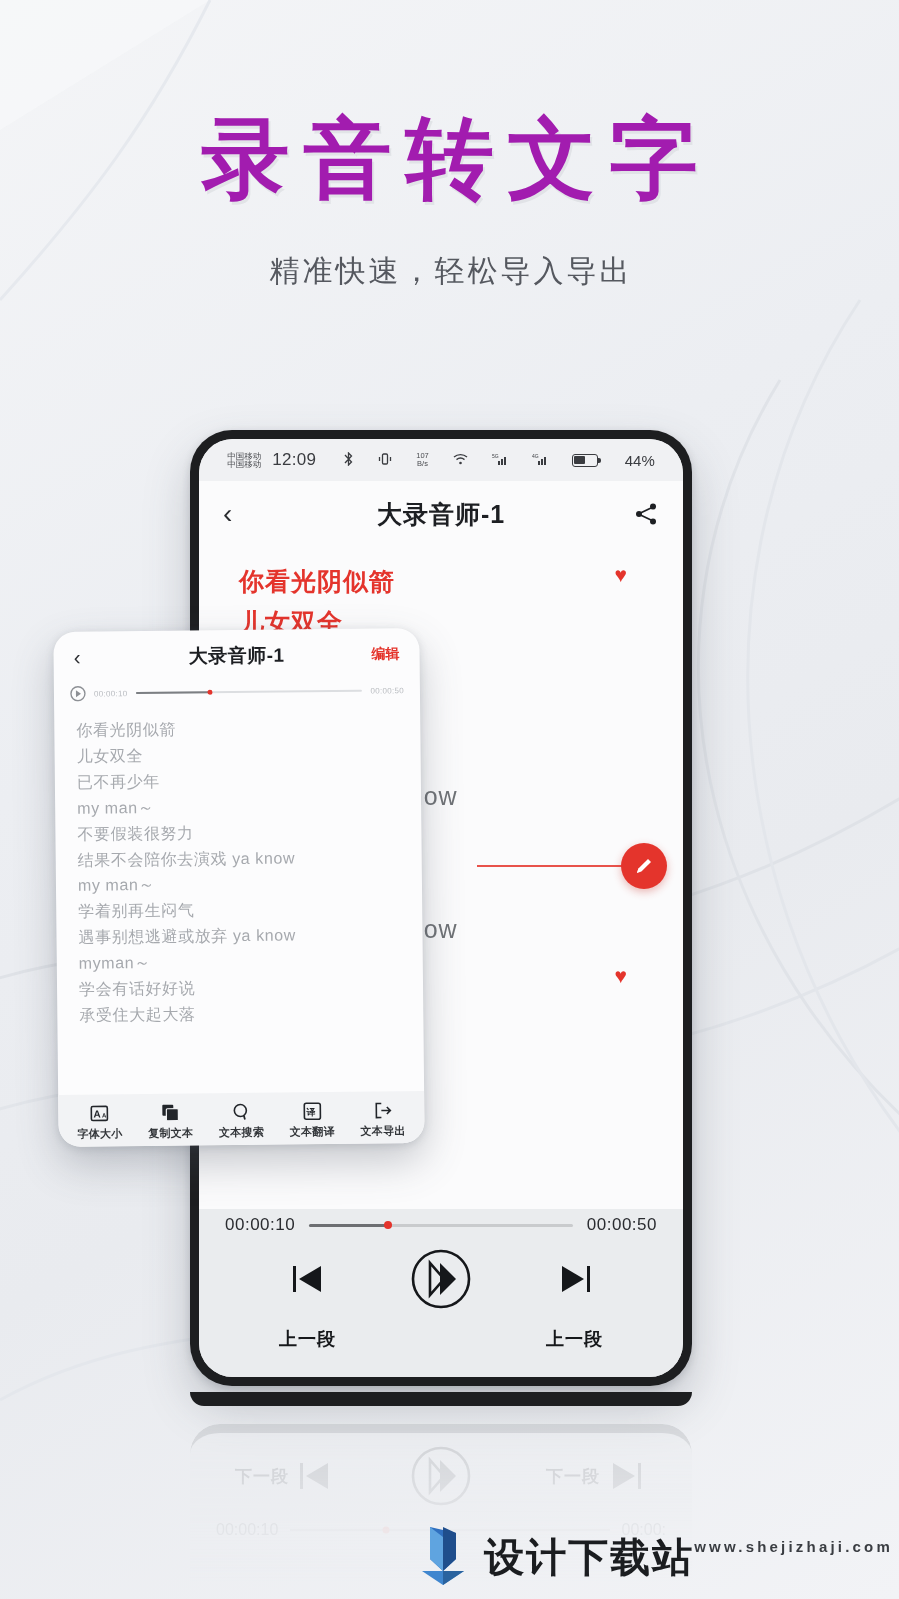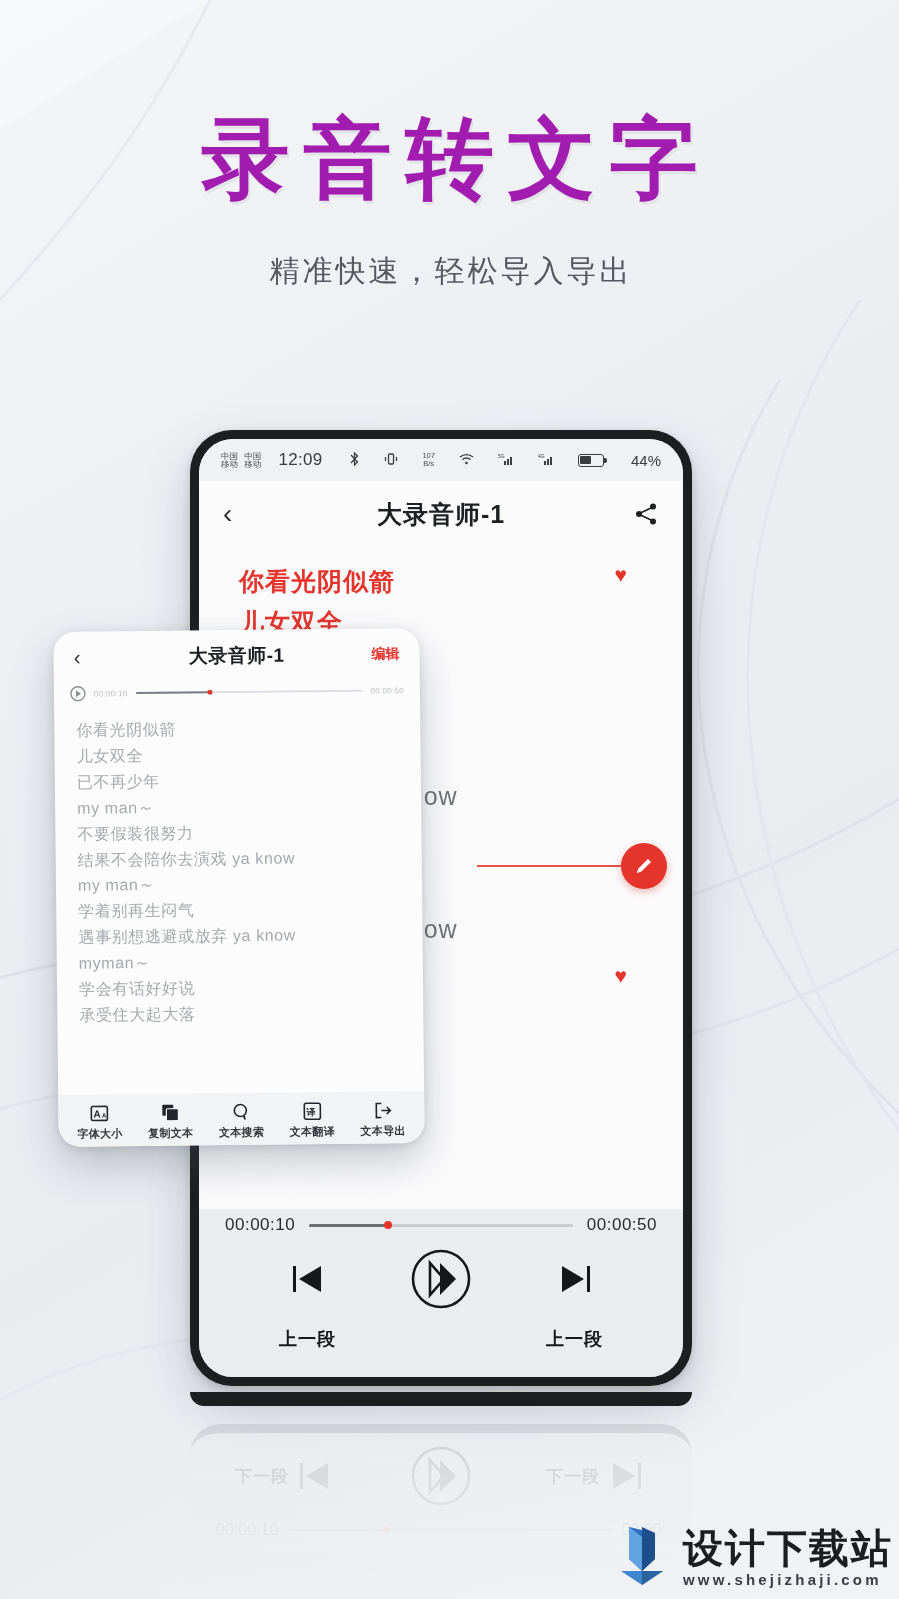"中国移动" .carrier { flex-direction: row -> column }
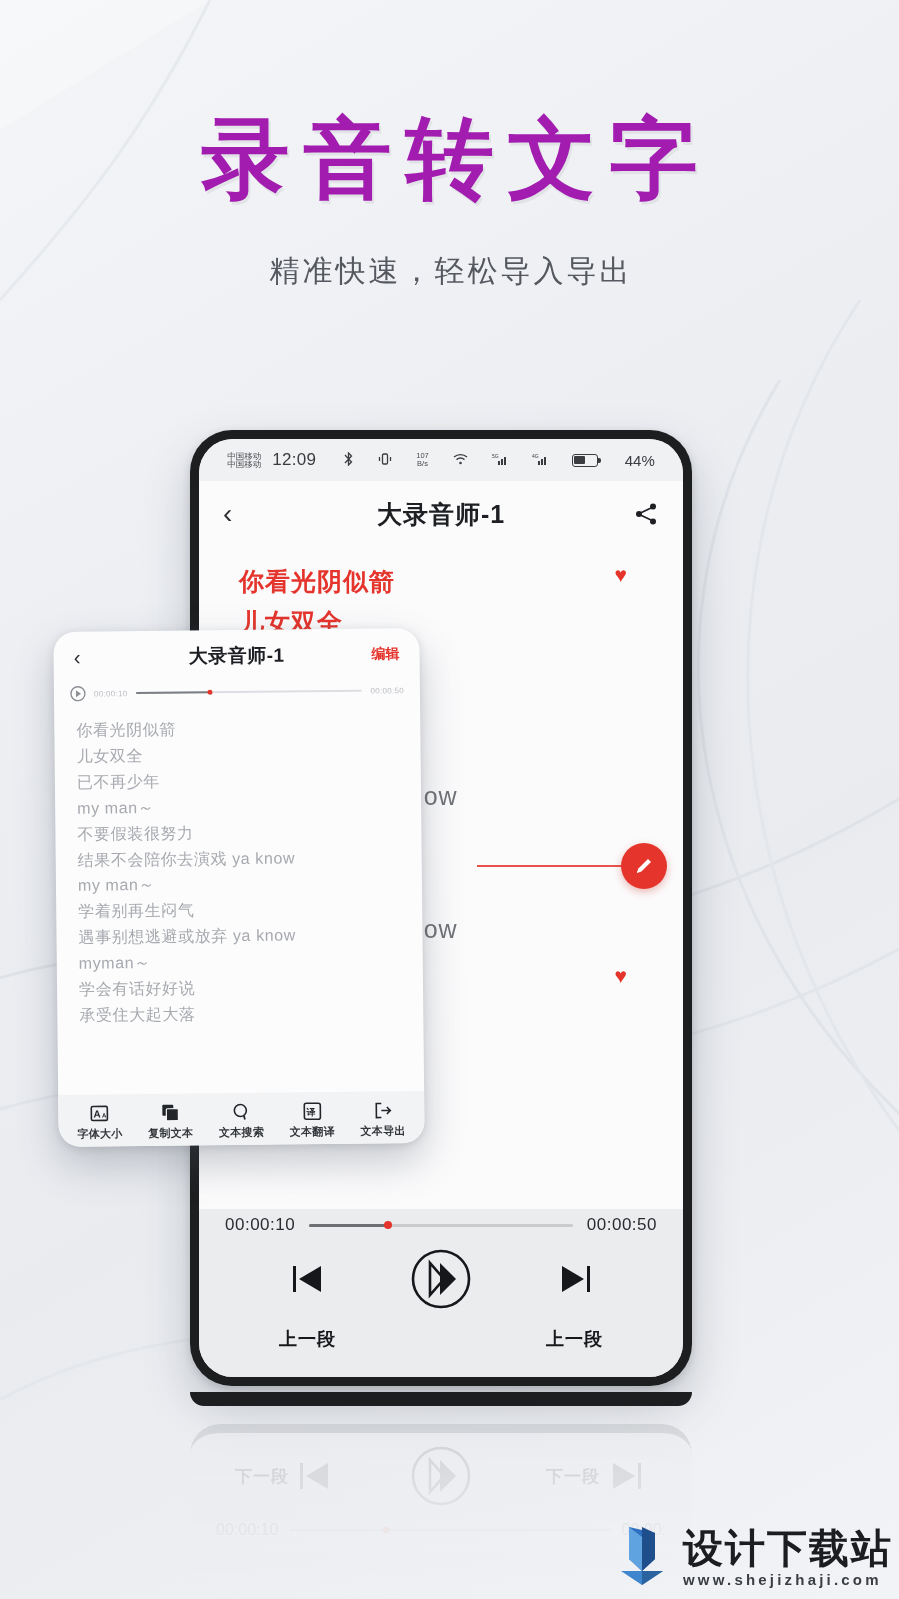"设计下载站" .wm-text { flex-direction: column -> row }
